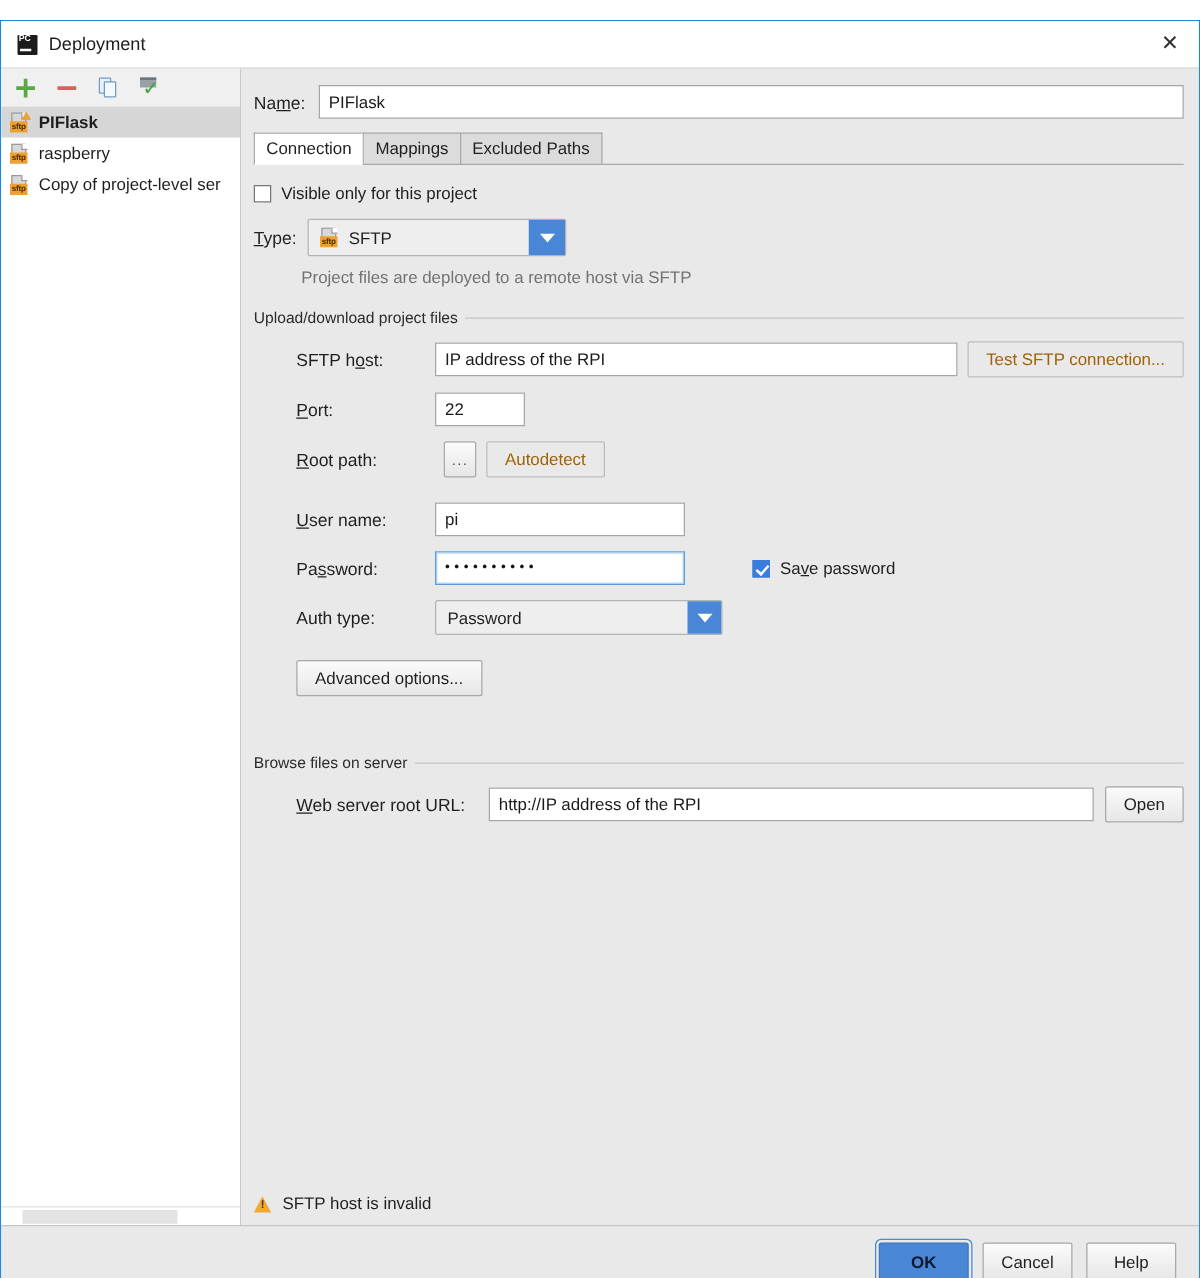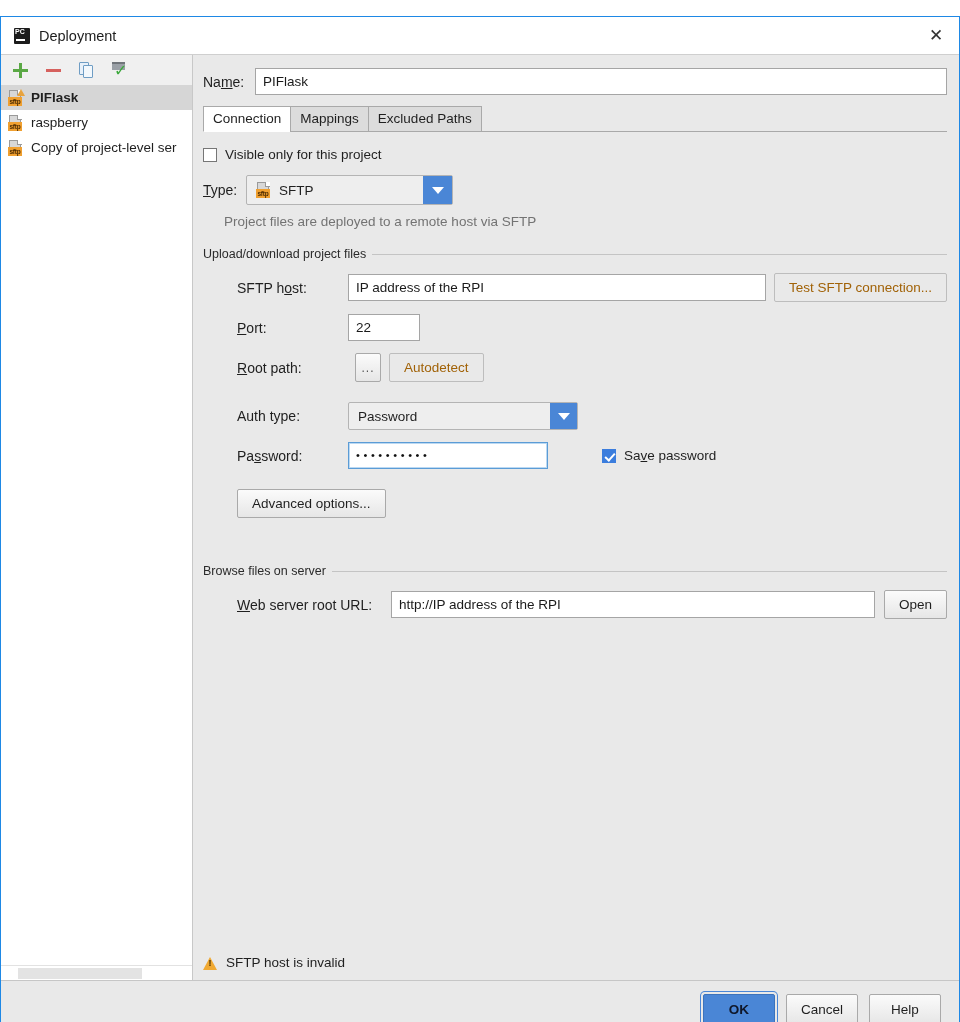"Project files are deployed to" .hint-text { margin-left: 21px -> 38px }
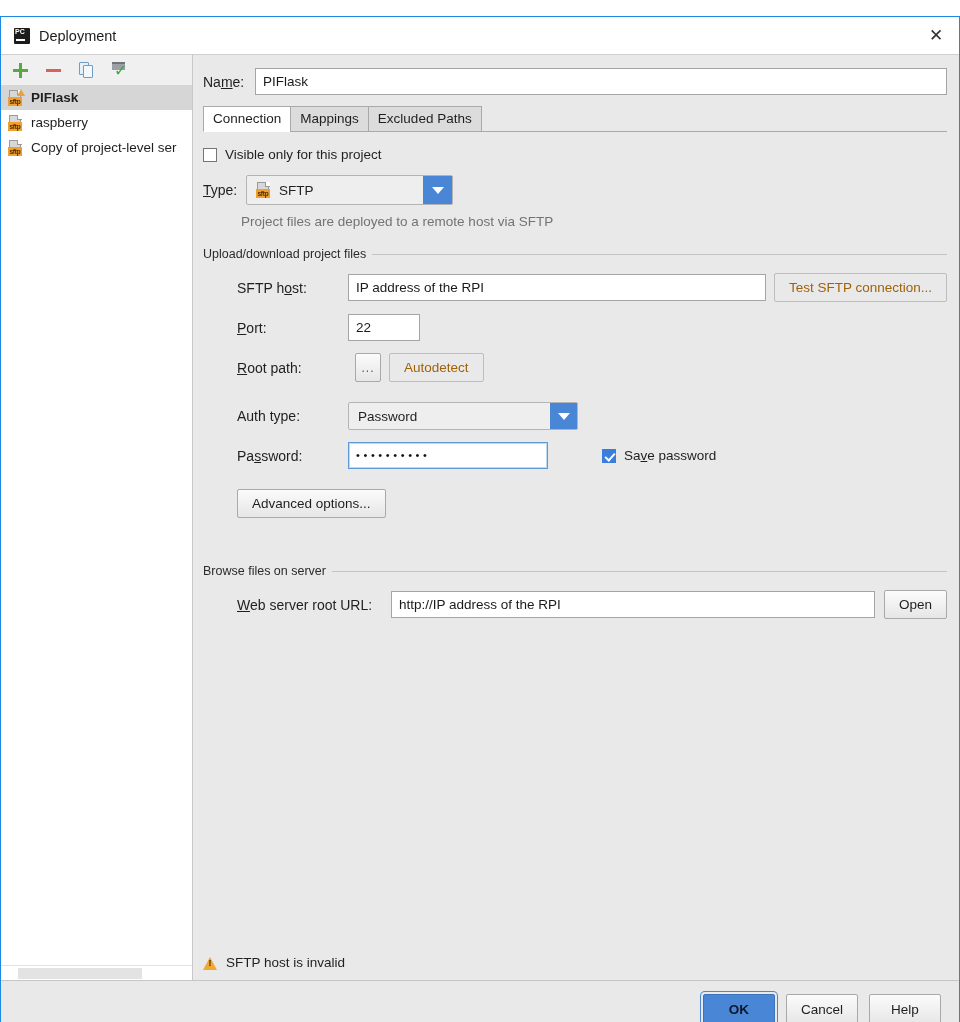"User name:" div.frow { html: none -> <div> <div><u>U</u>ser name:</div> <div>pi</div> </div> }
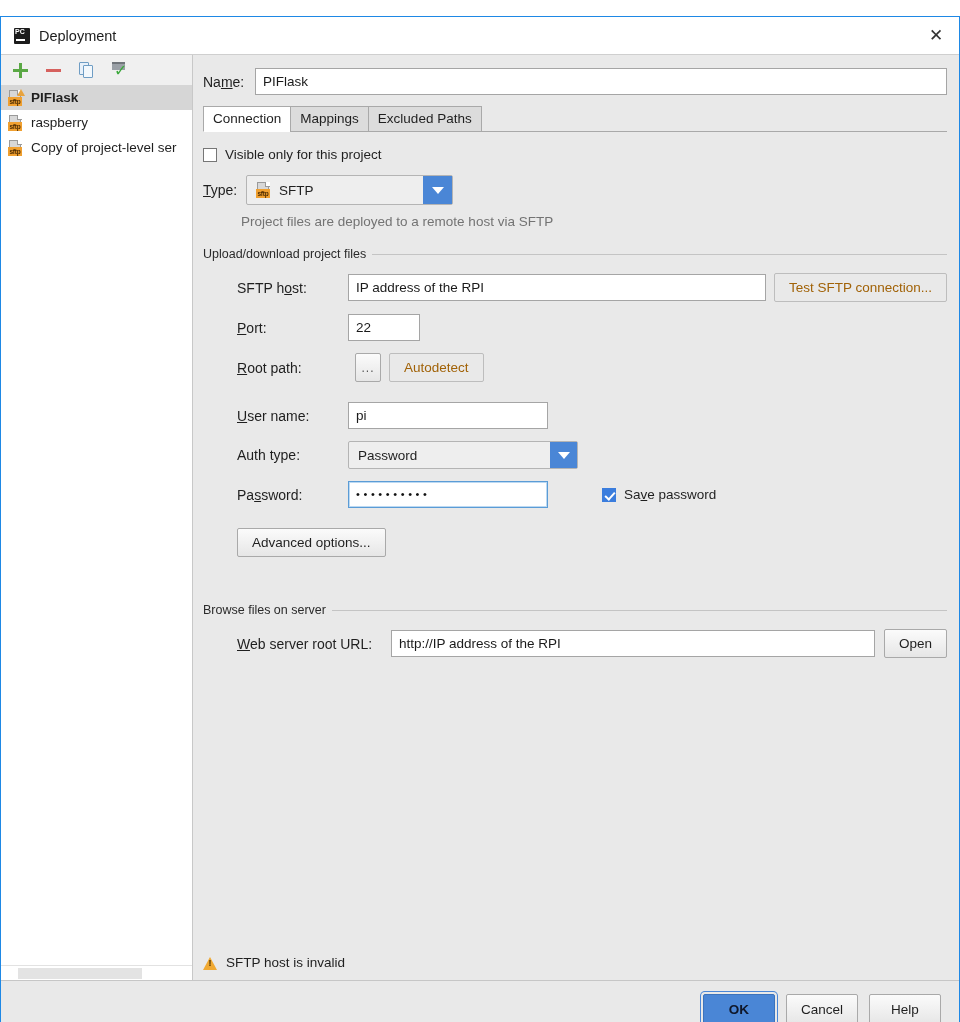"Auth type:" div.frow { order: before "Password:" -> after "Password:" }
